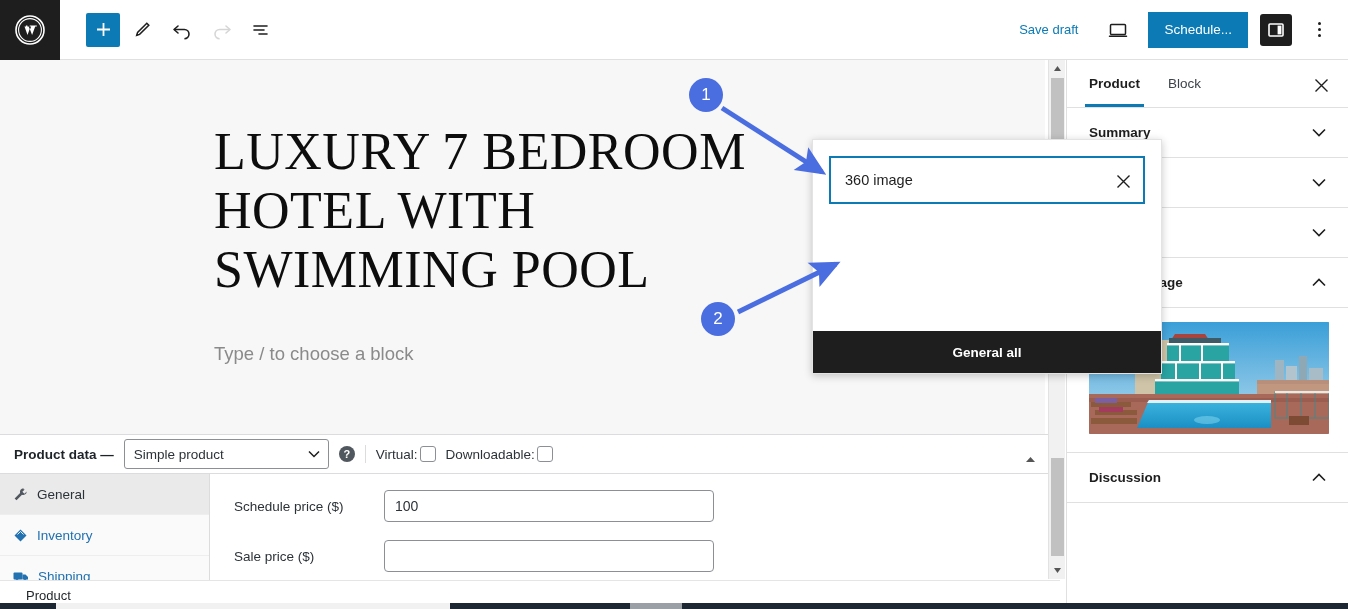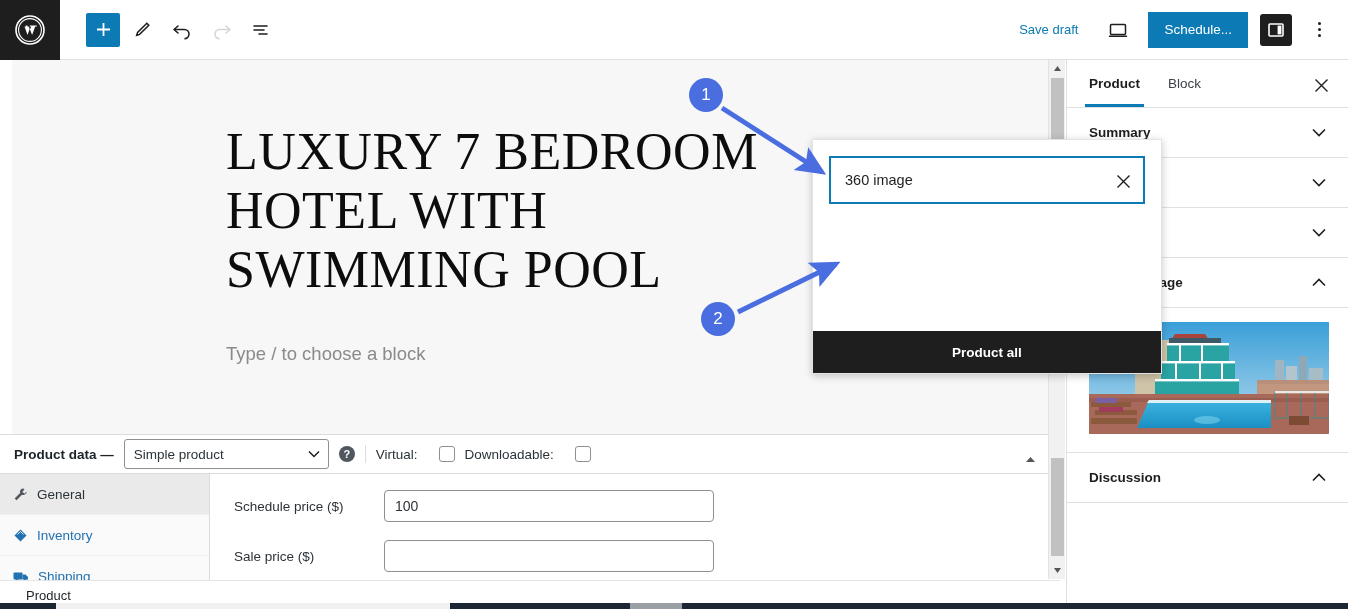"LUXURY 7 BEDROOM HOTEL WITH" .canvas { left: 12px -> 0 }
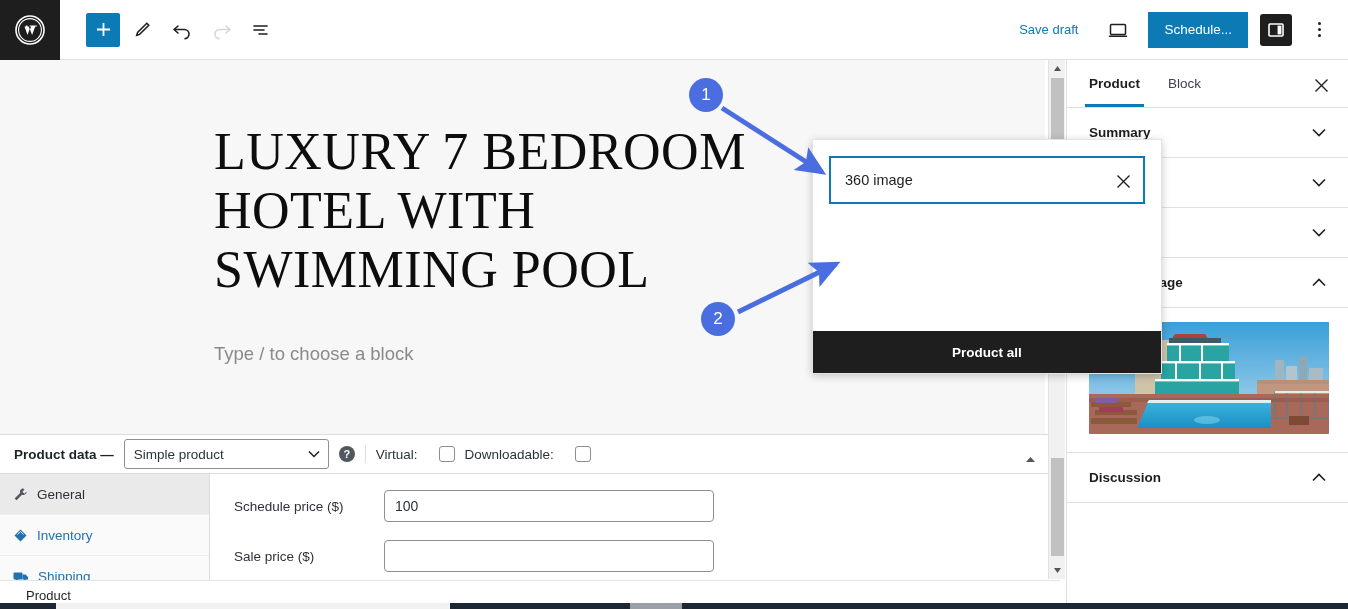"Product all" div.ins-footer { text: Product -> General }
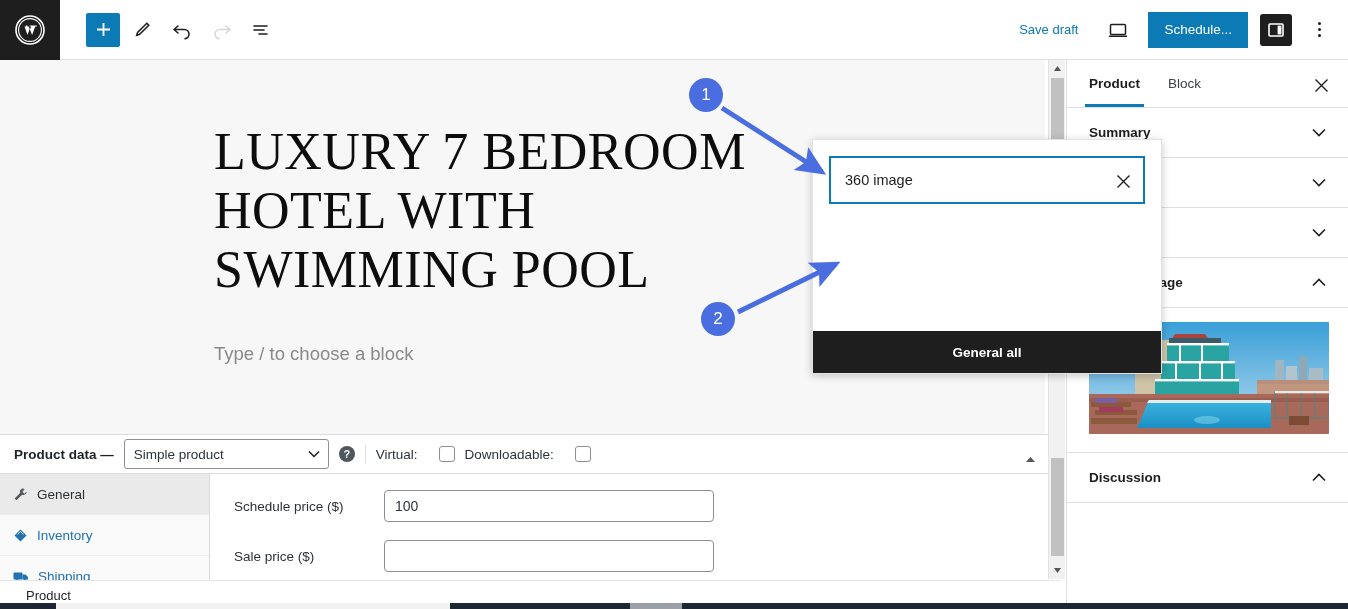"Virtual:" .cb-label { gap: 21px -> 2px }
